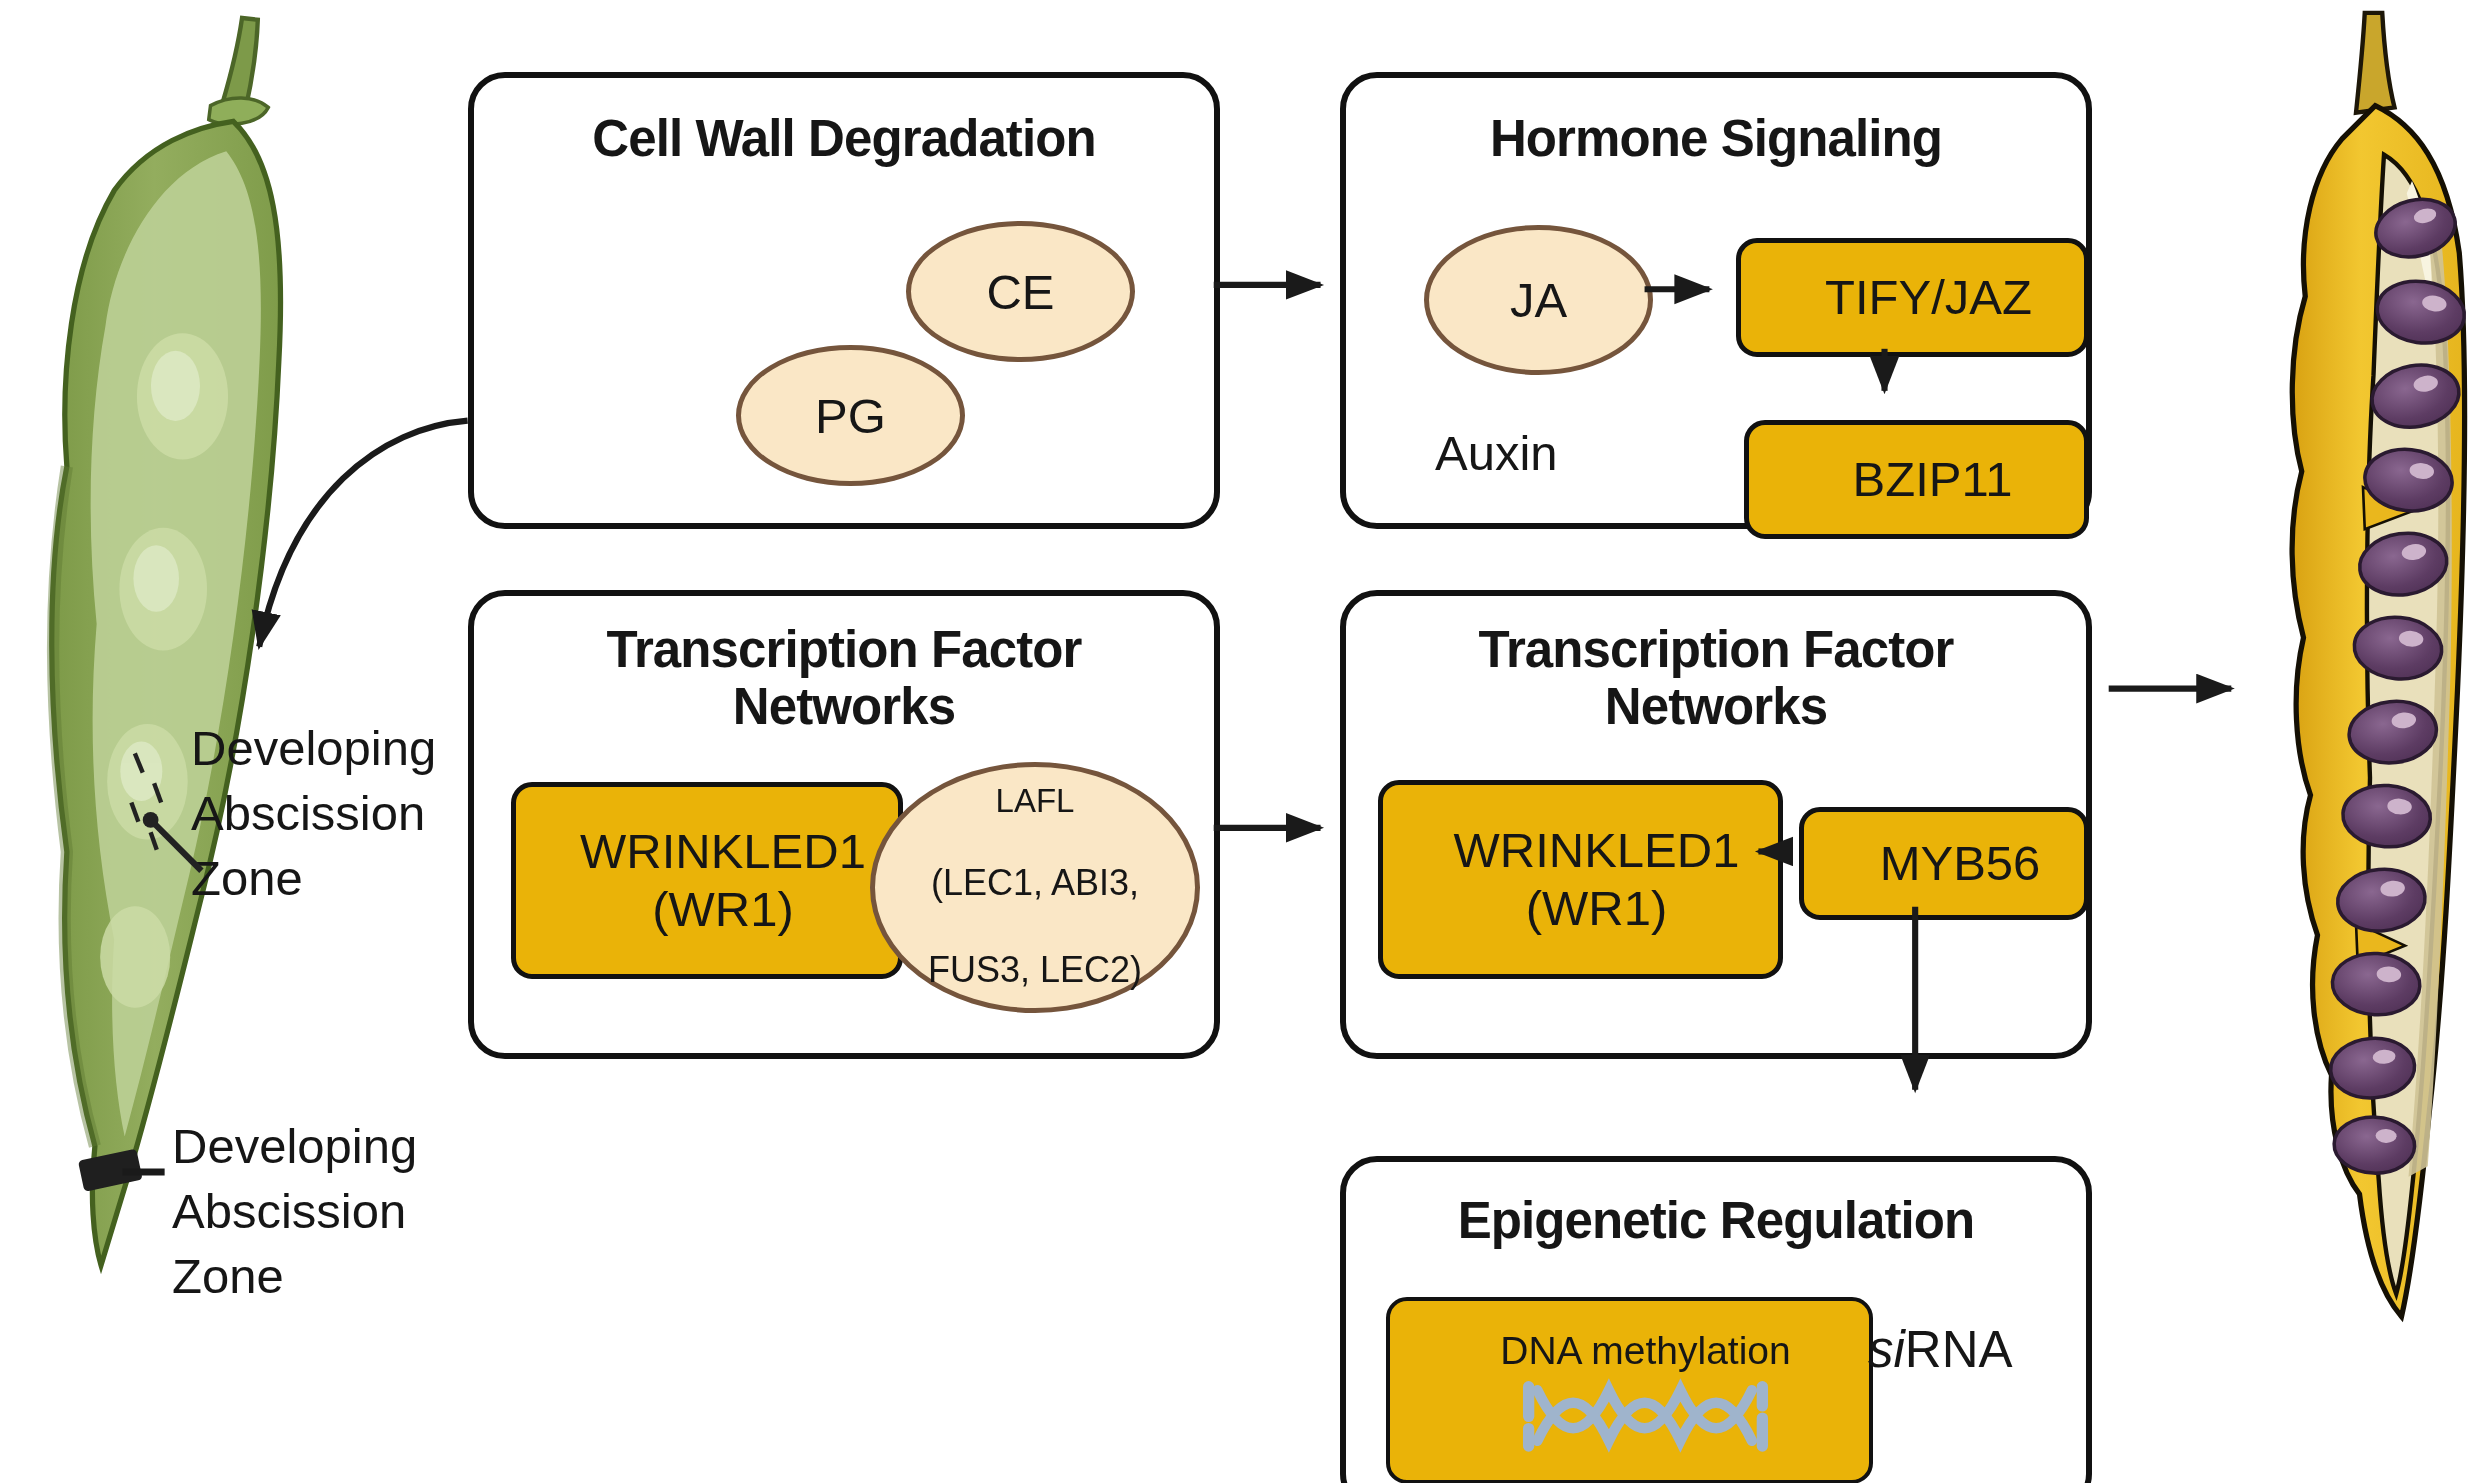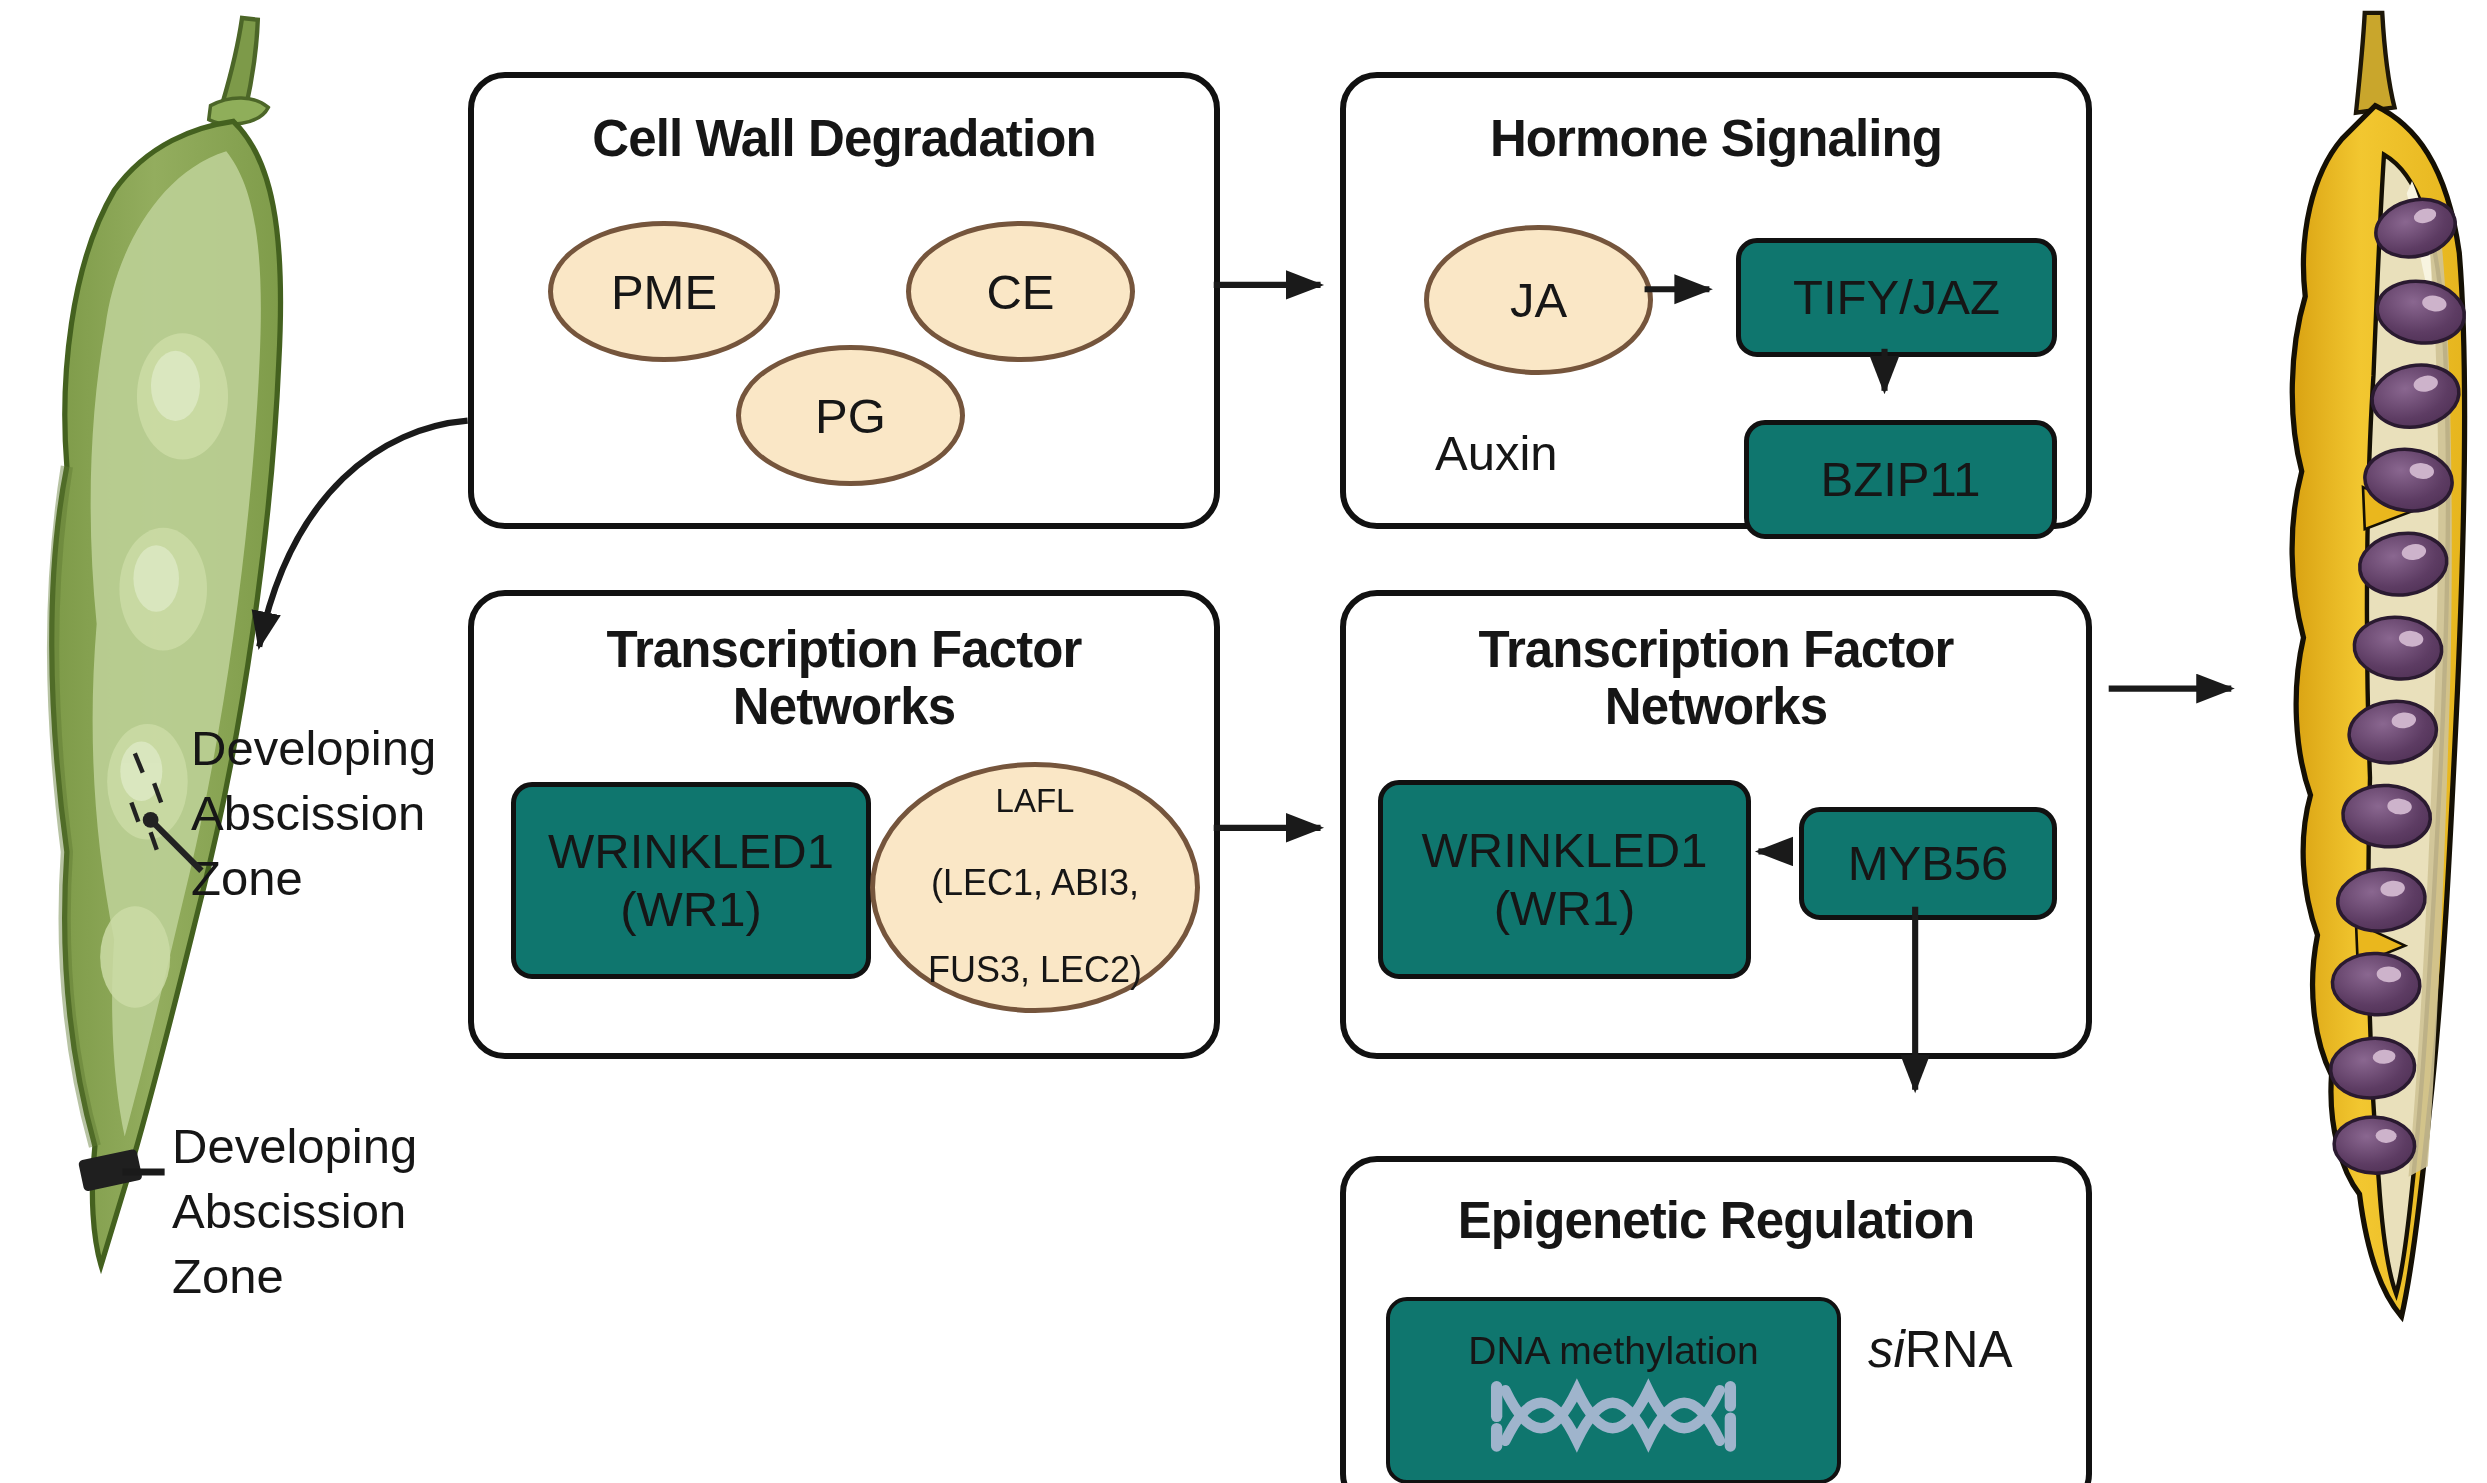"PME" div.node-oval { html: <div> <span>PME</span> </div> -> none }
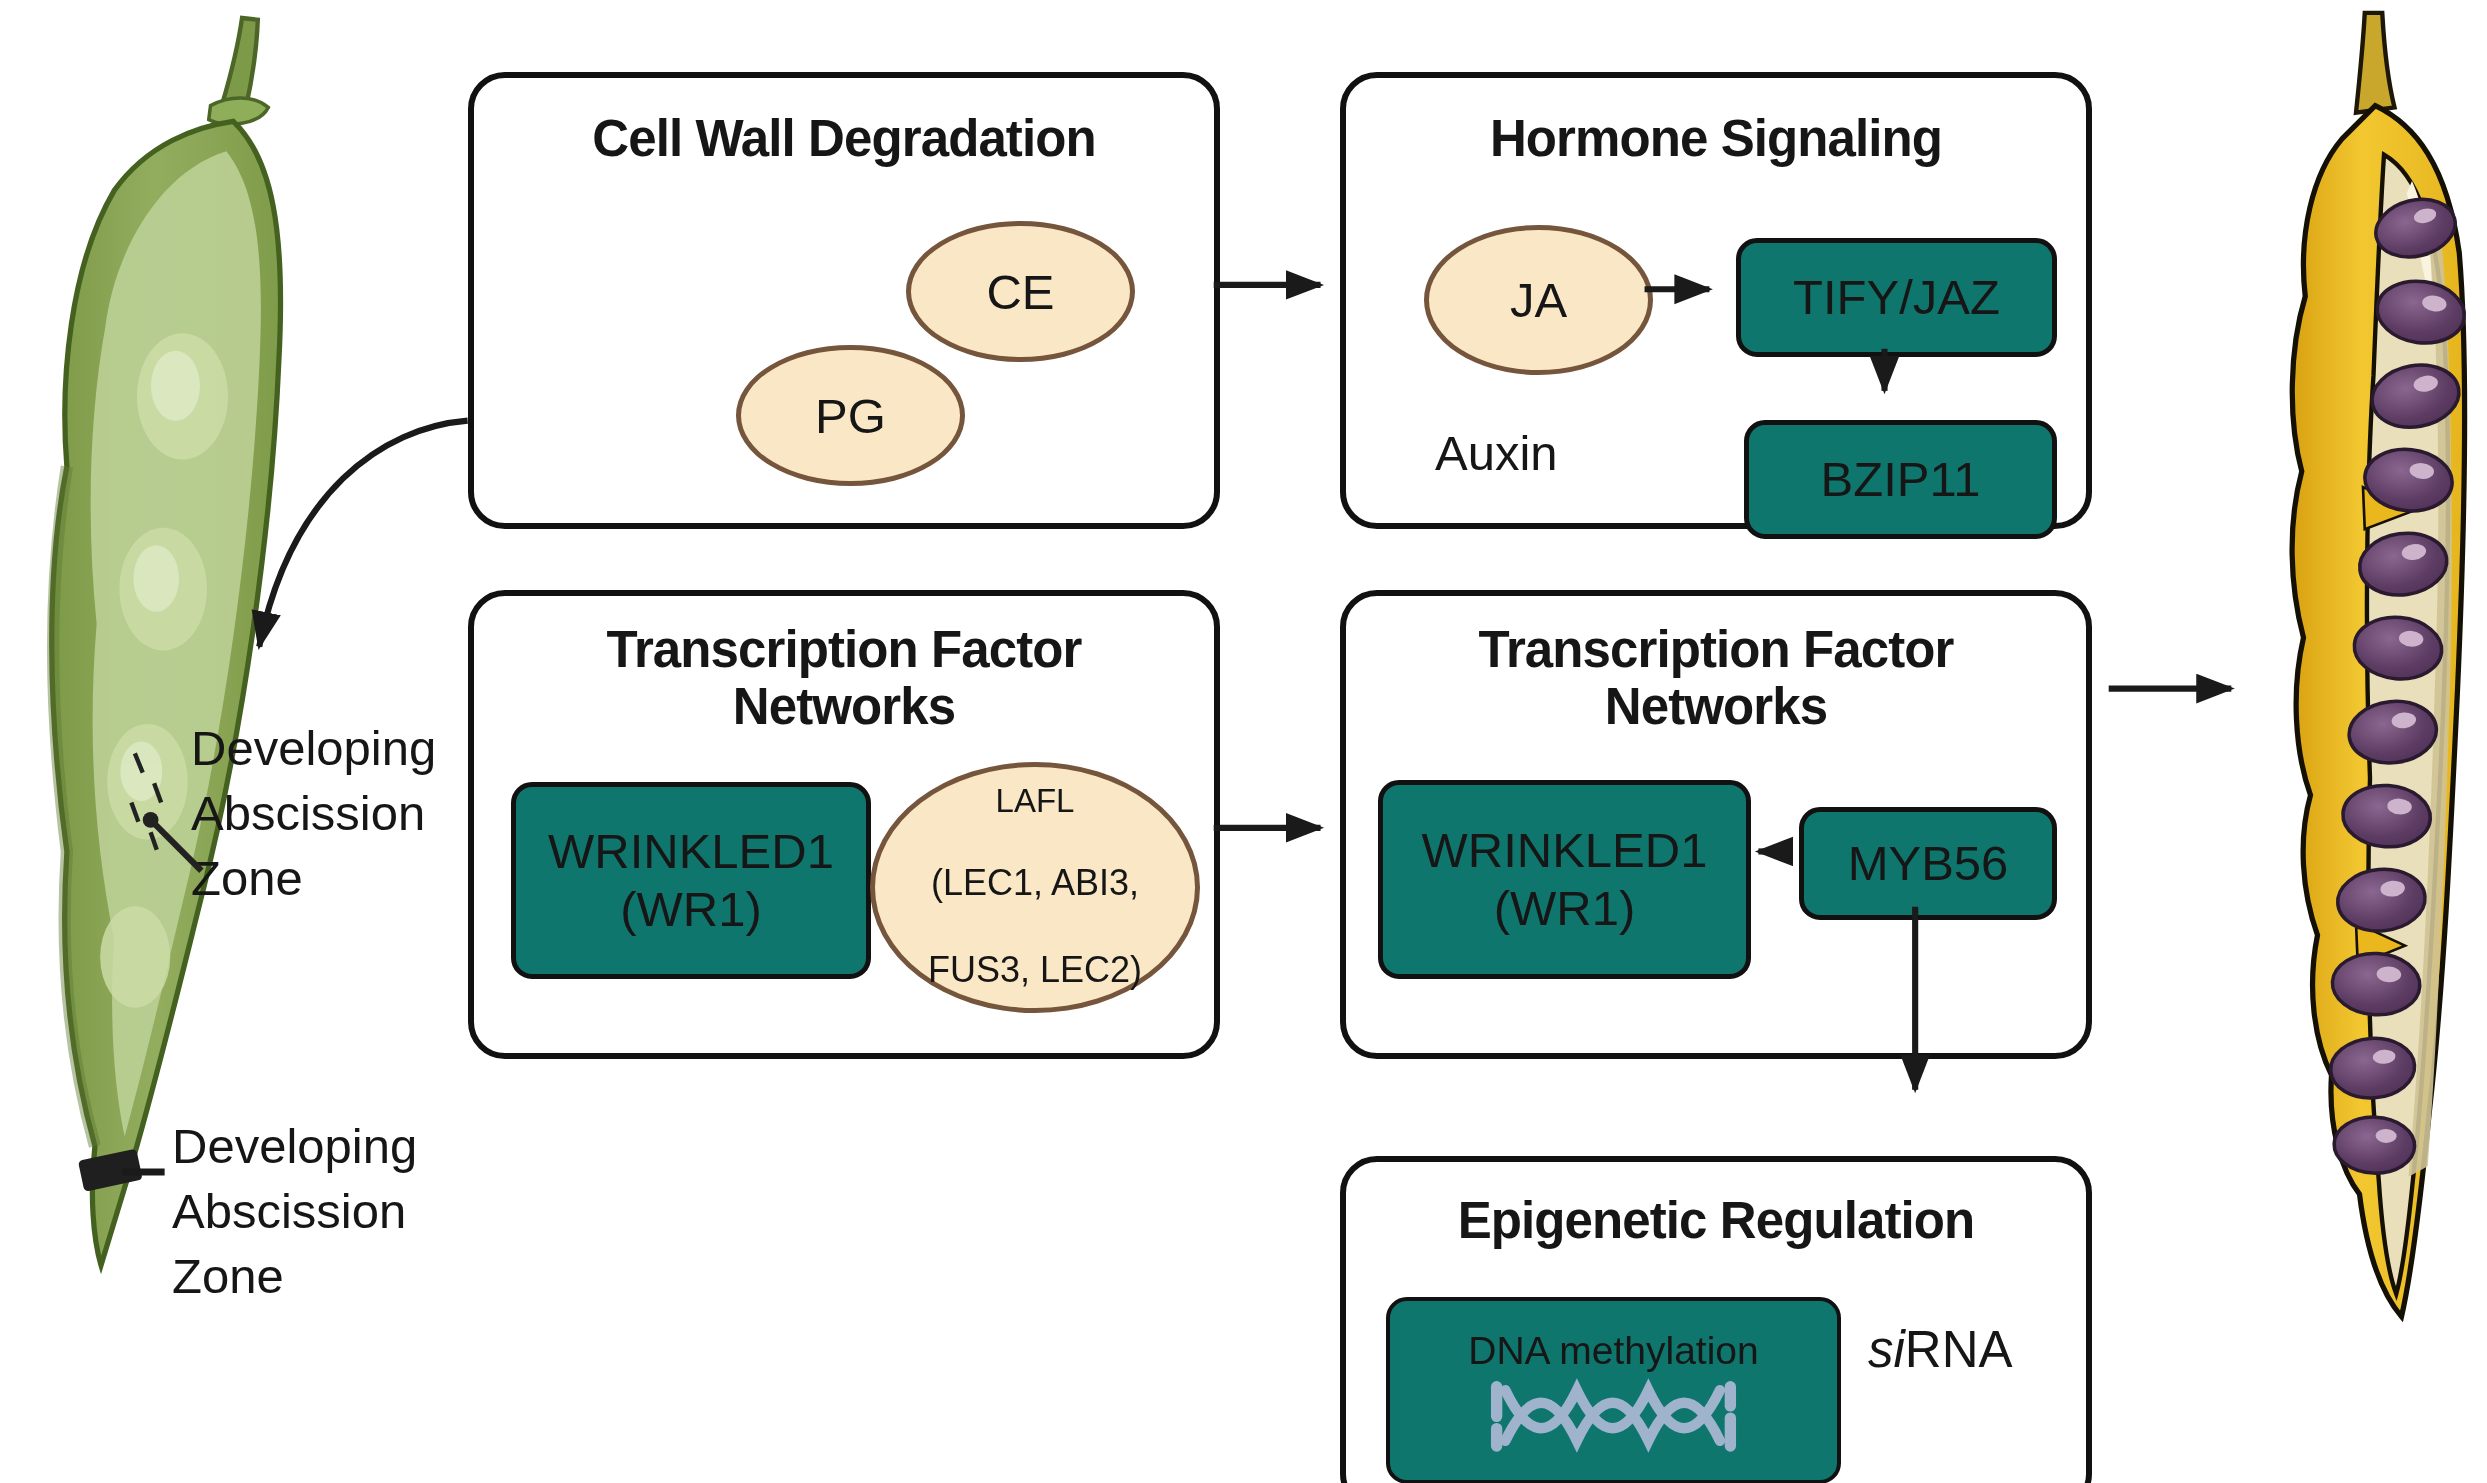"TIFY/JAZ" .gray-box { background: #0f766e -> #eab308; padding-left: none -> 32px }
